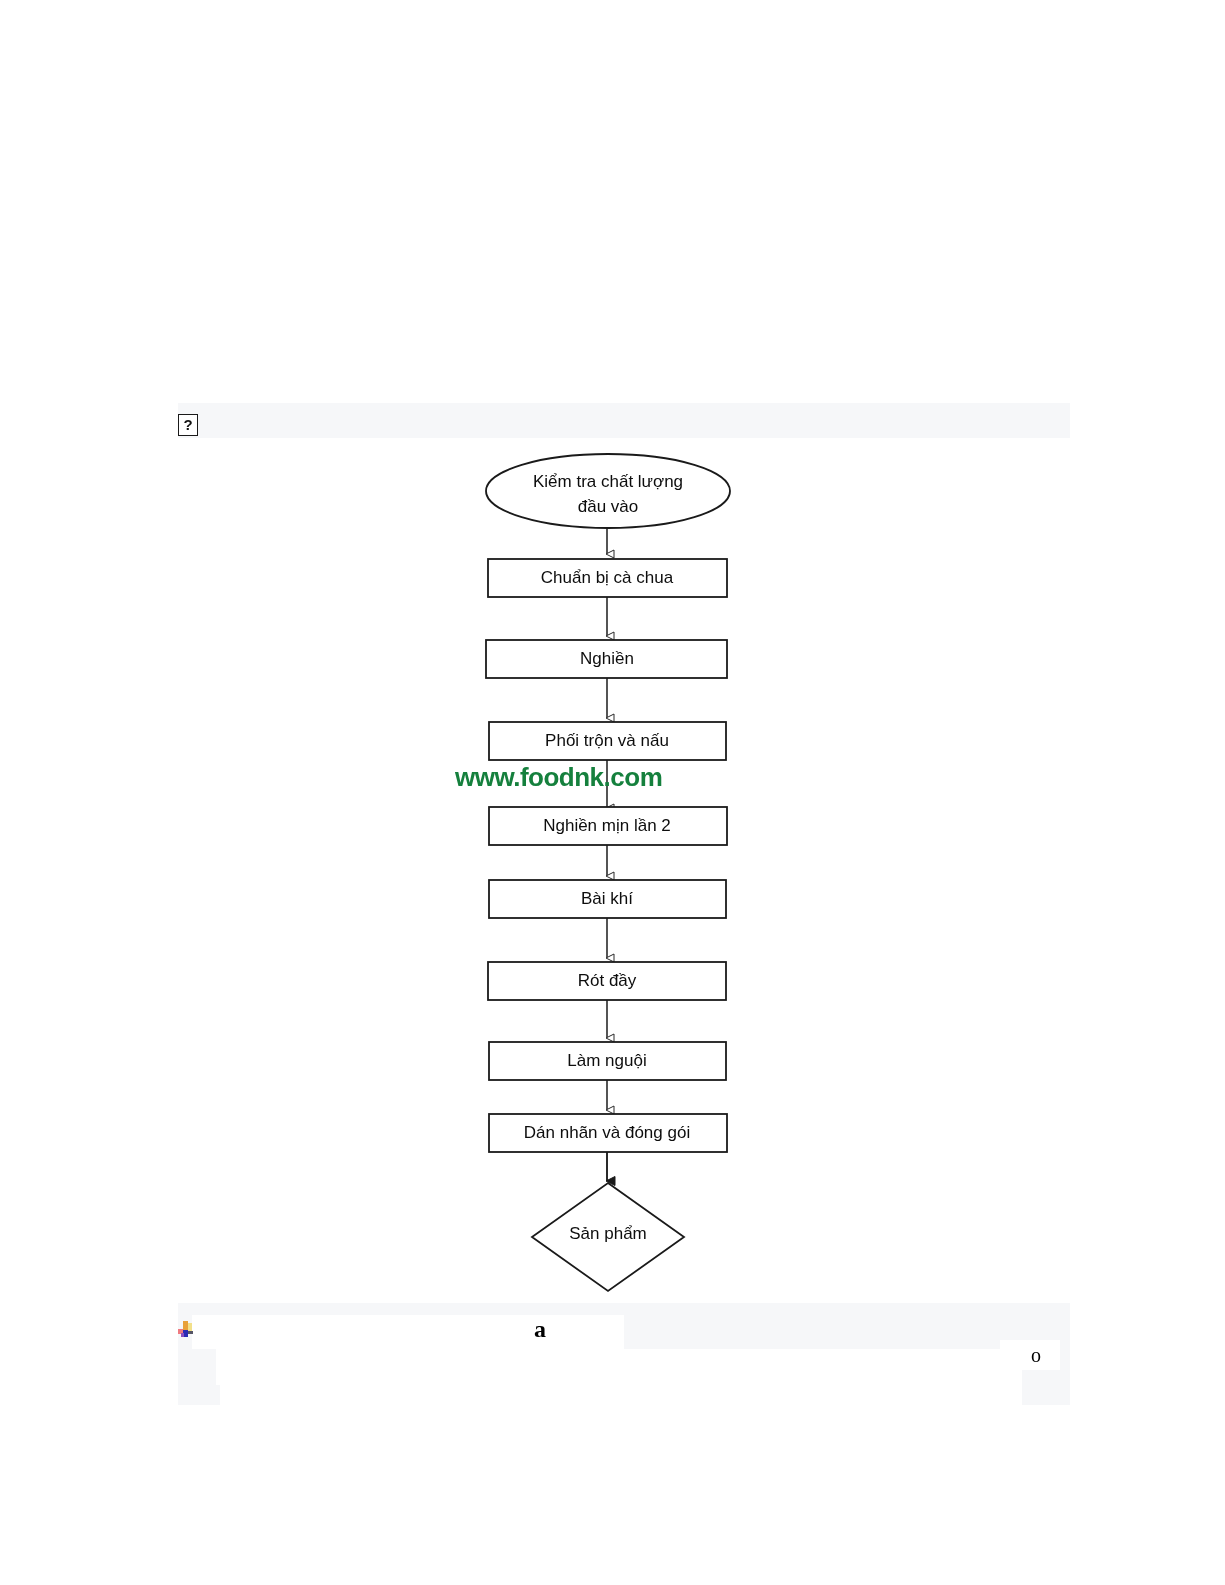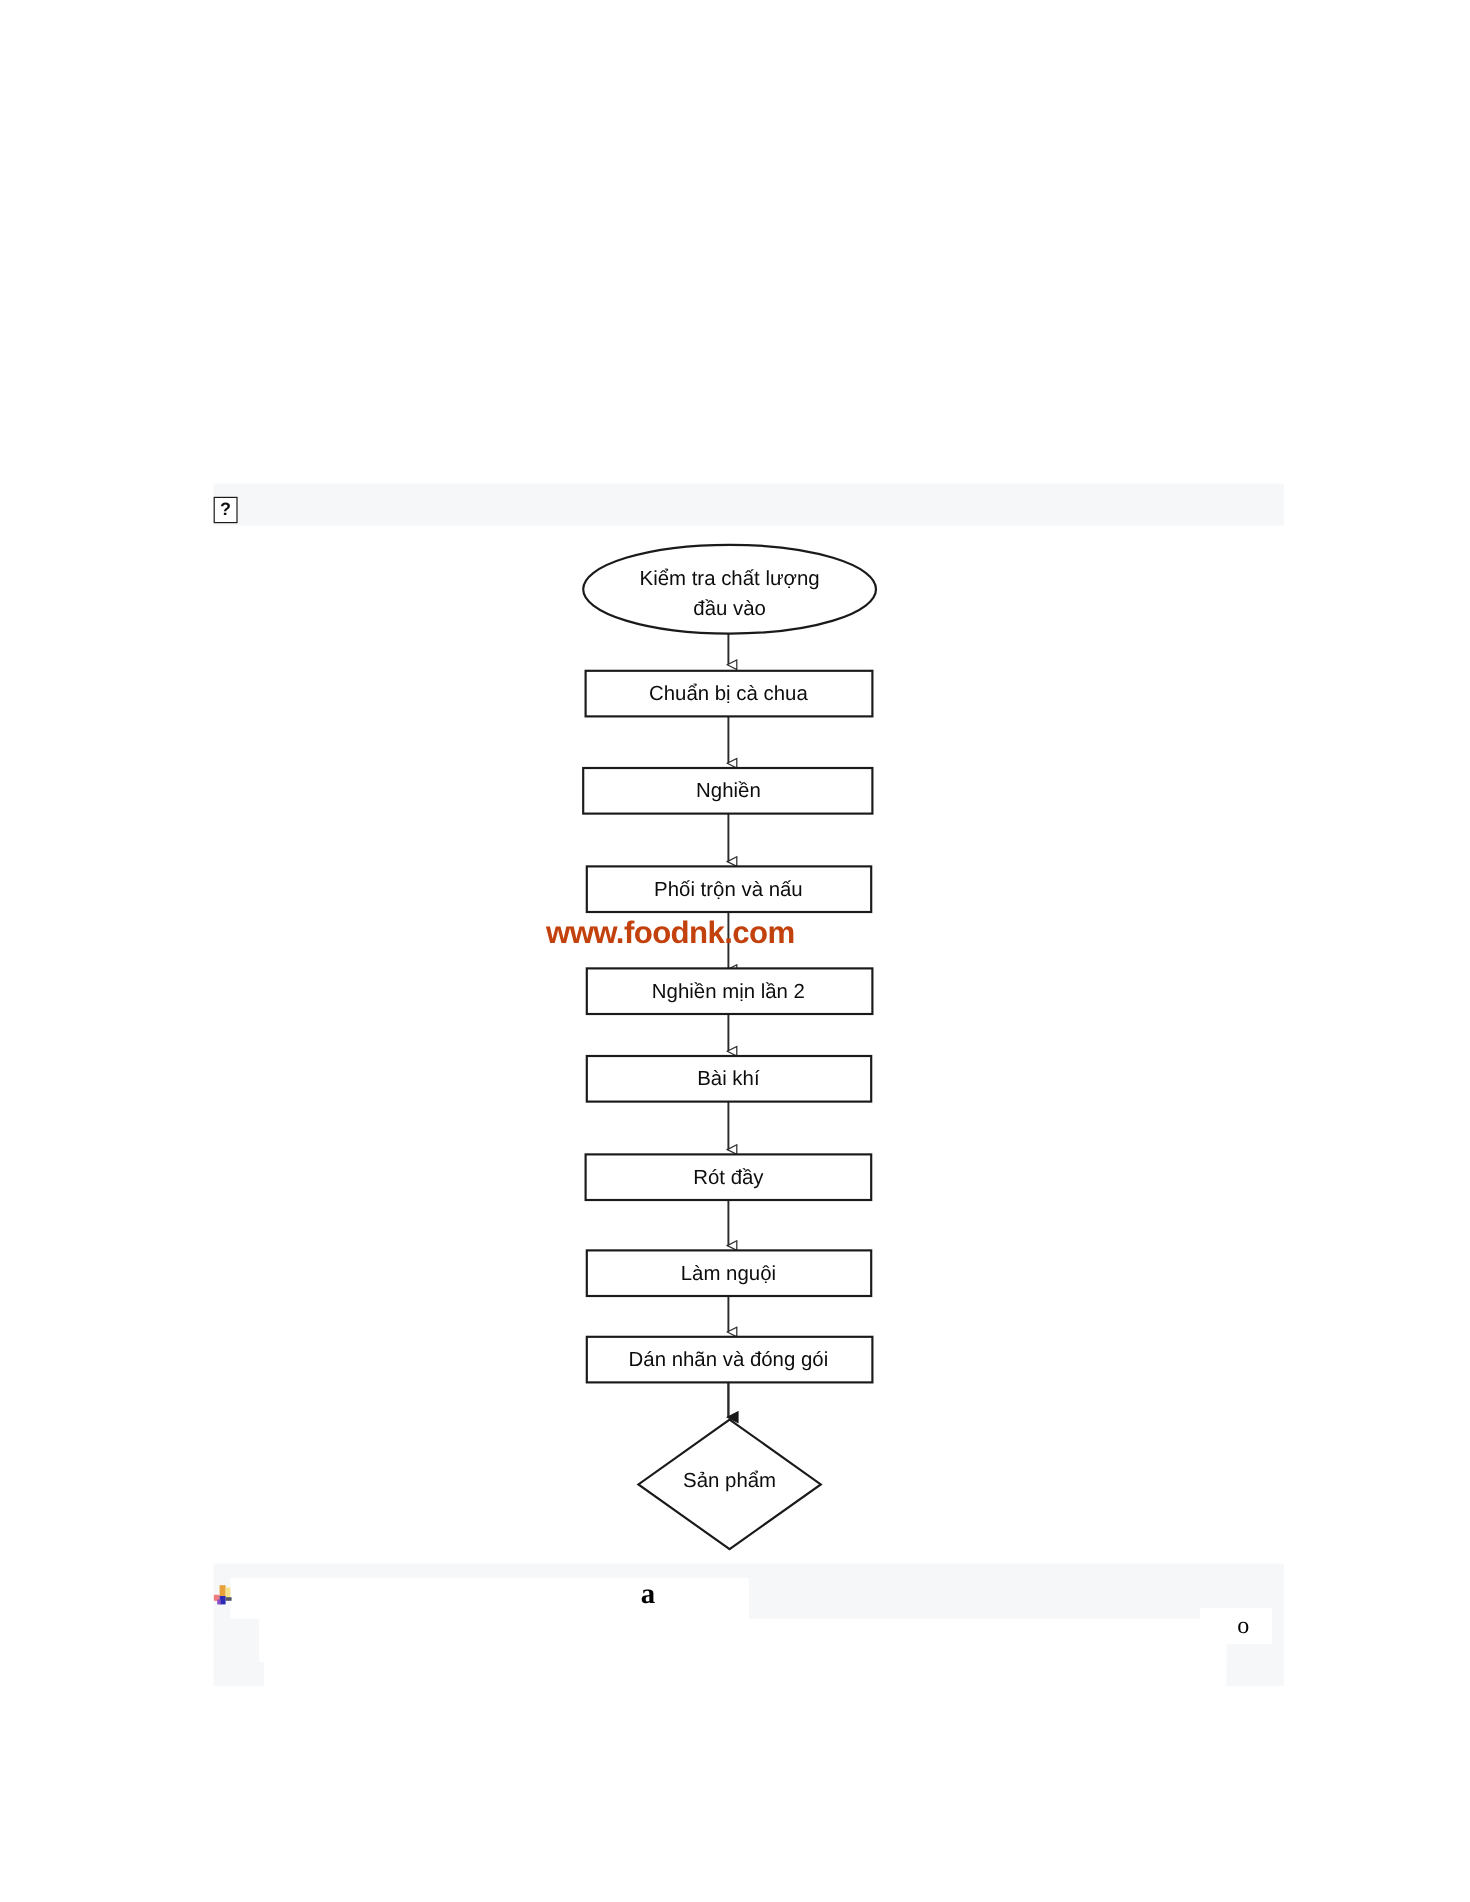"www.foodnk.com" .watermark { color: #c2410c -> #15803d }
